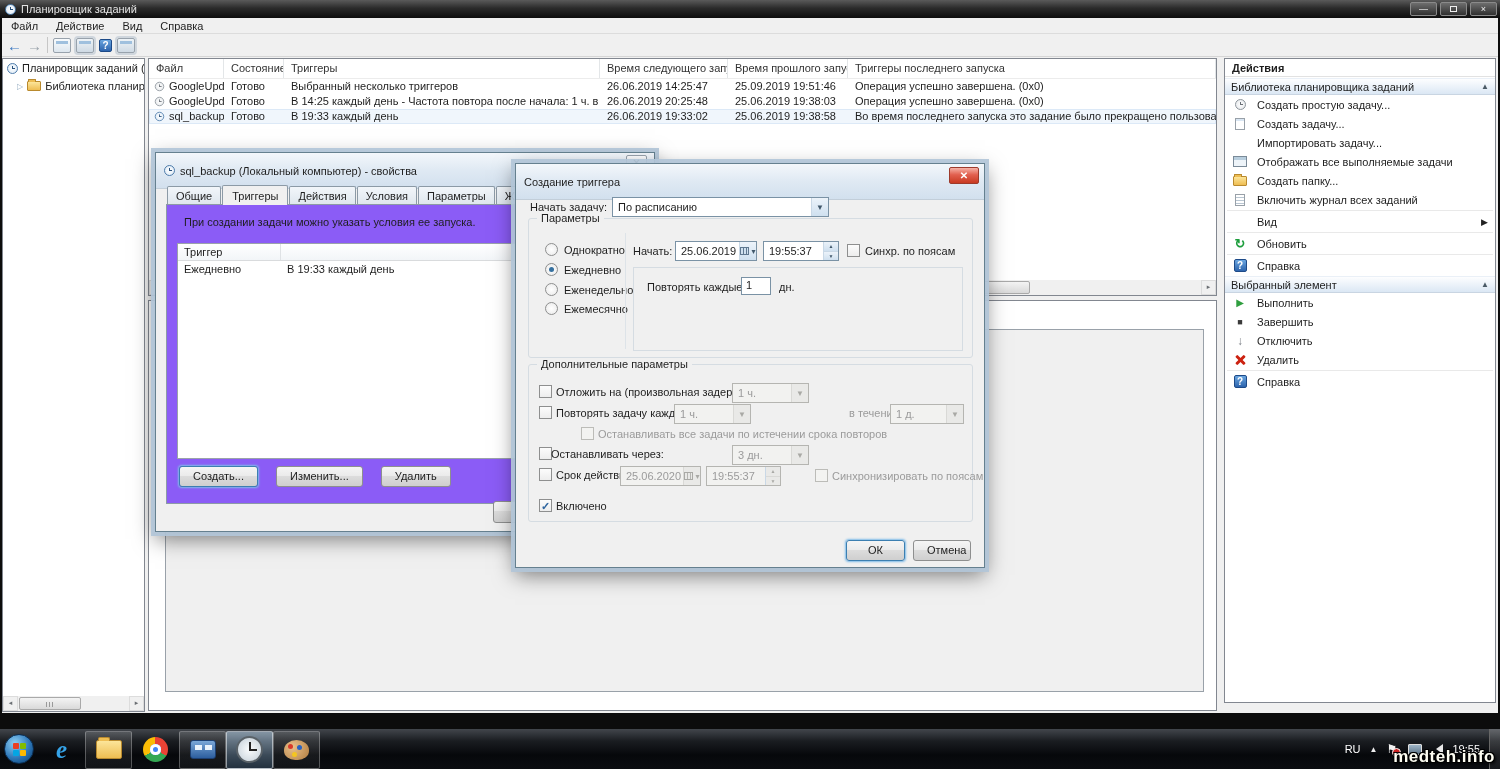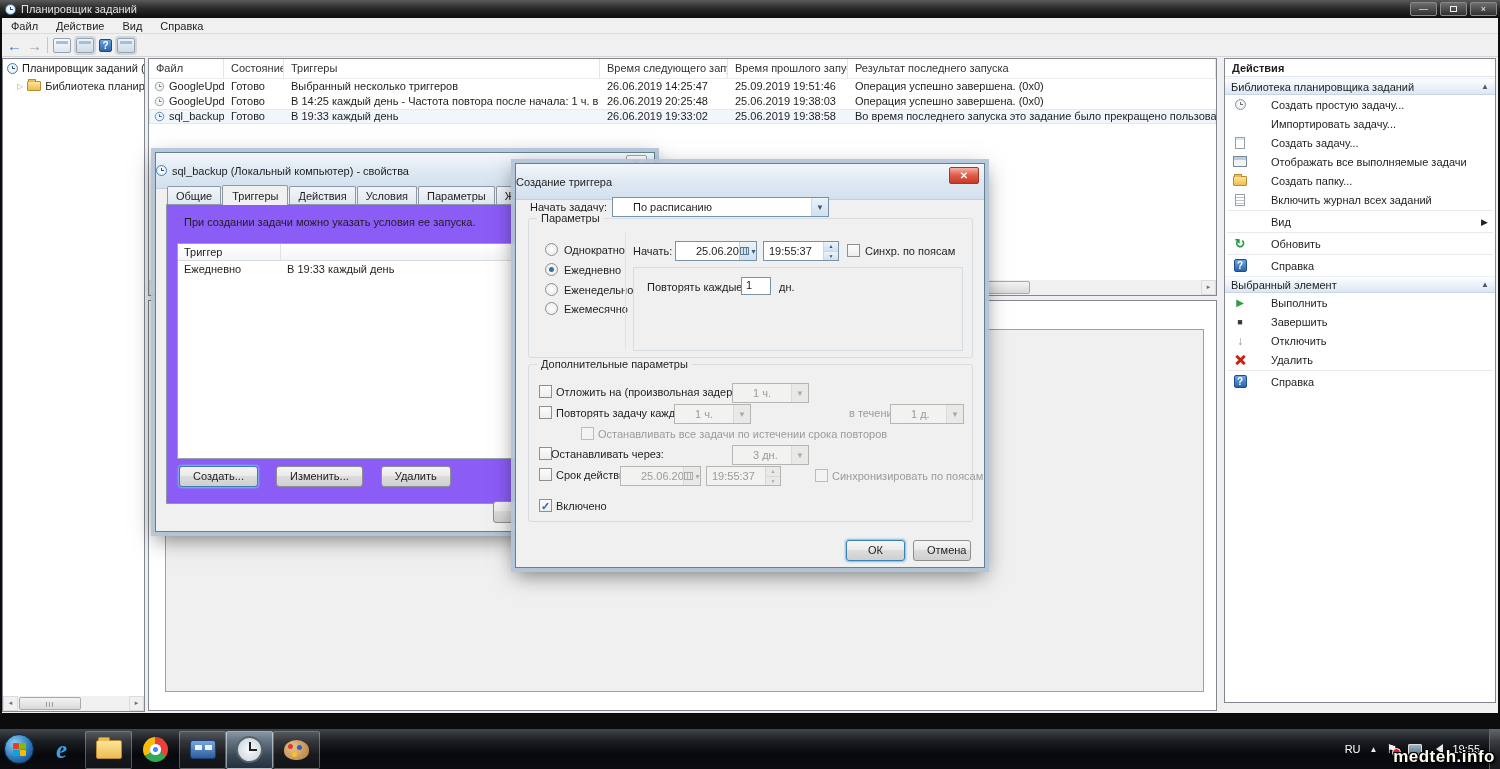"Результат последнего запуска" span.cell { text: Результат -> Триггеры }
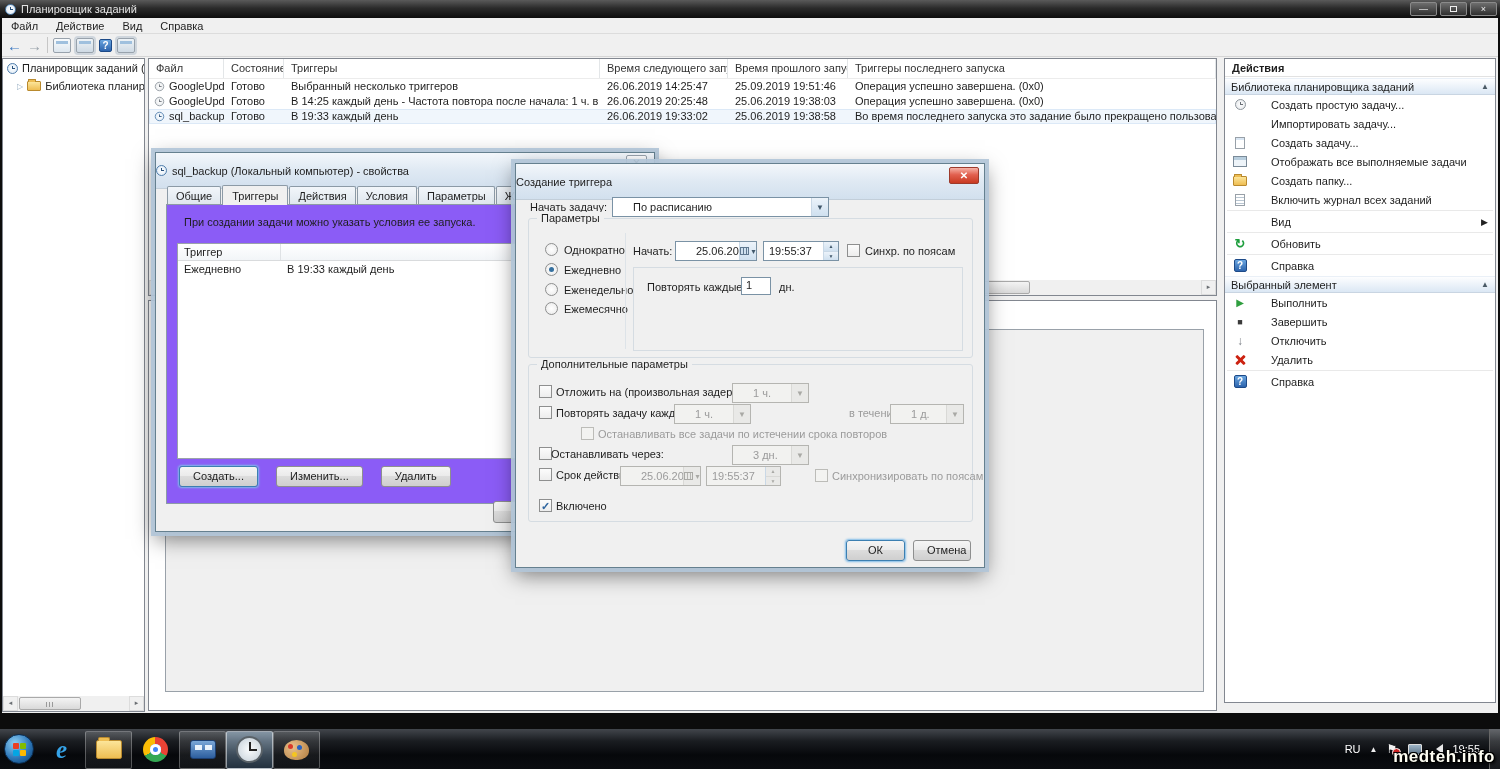"Создать простую задачу..." .act-item { gap: 23px -> 9px }
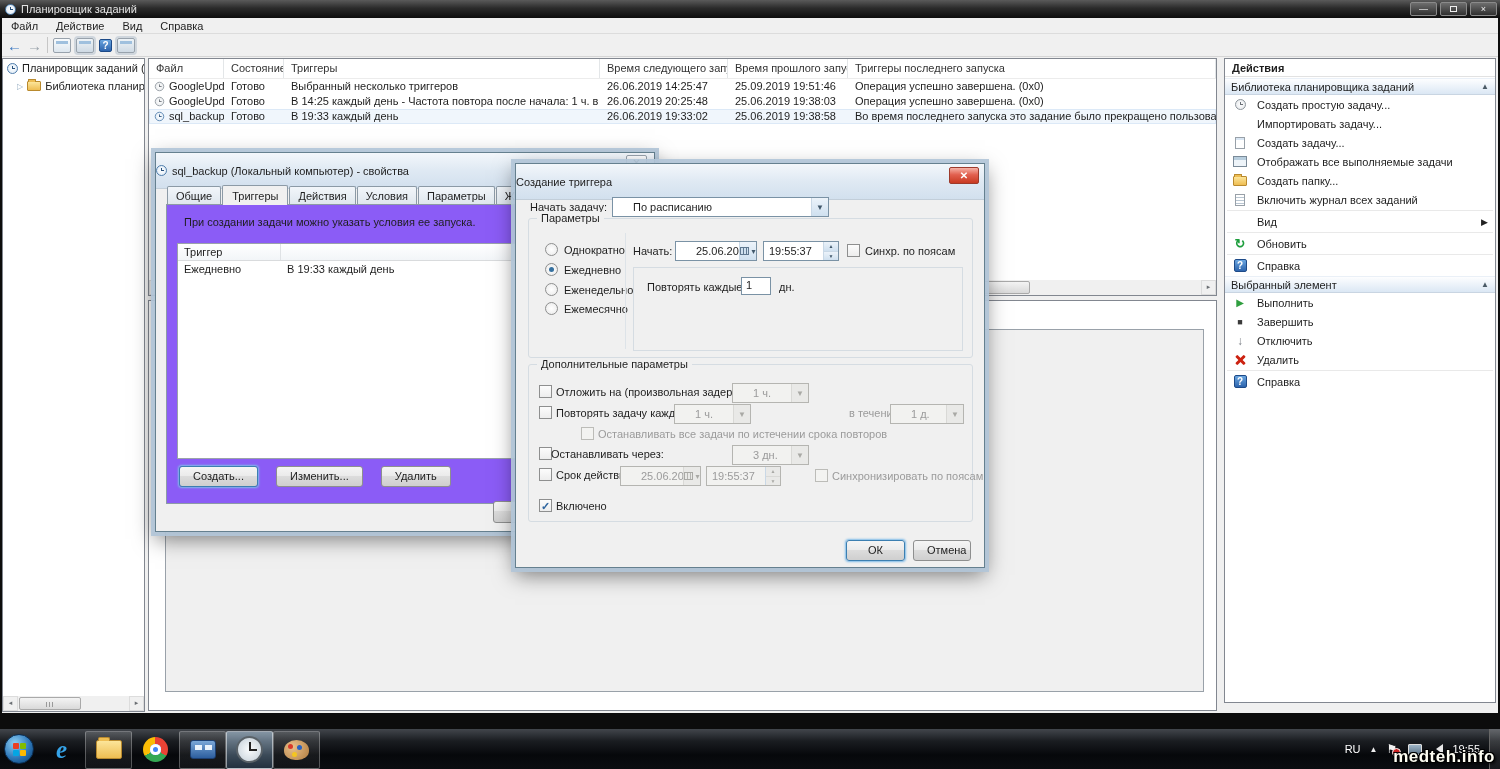"Импортировать задачу..." div.act-item { order: before "Создать задачу..." -> after "Создать задачу..." }
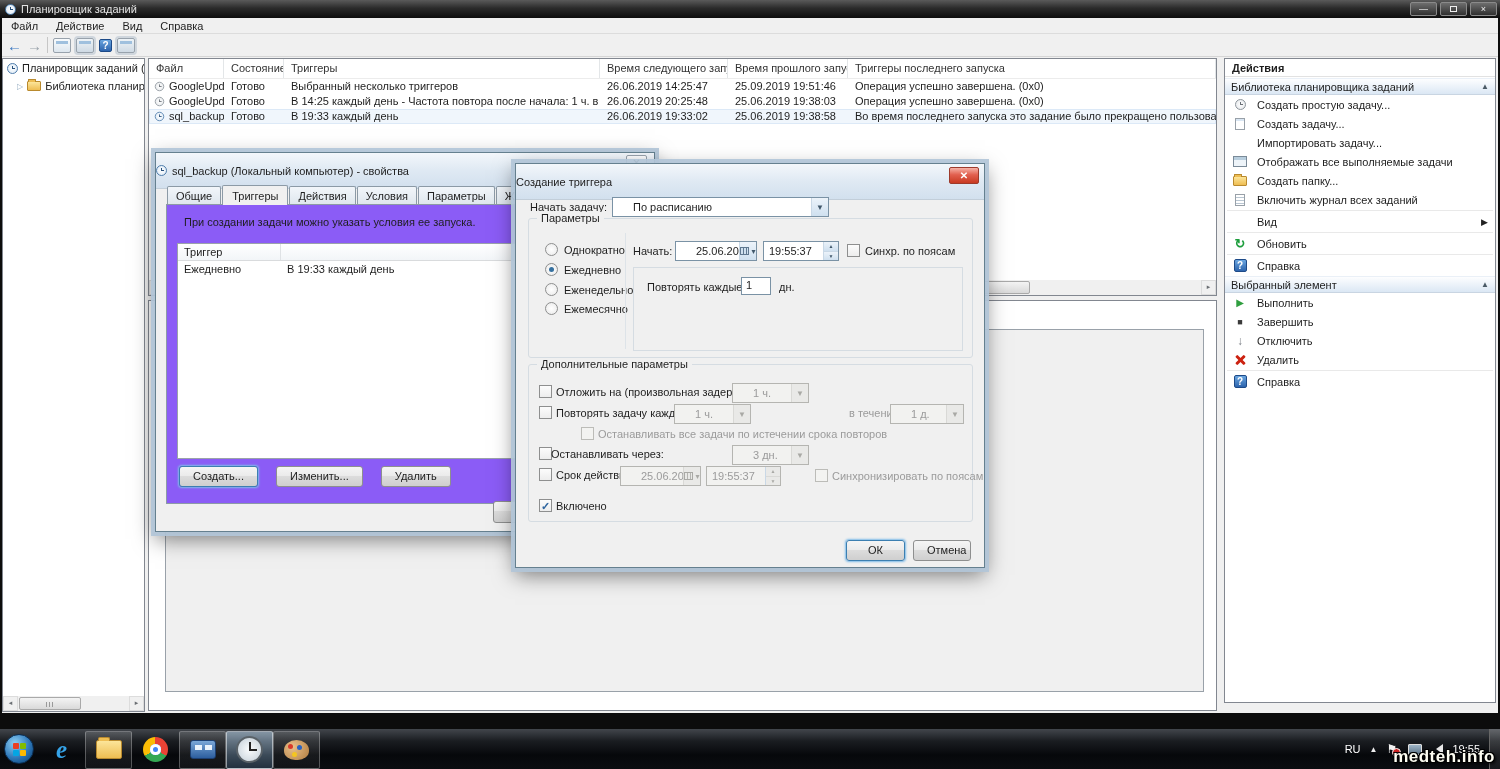"sql_backup (Локальный компьютер) -" .dlg-title { padding-left: 0 -> 8px }
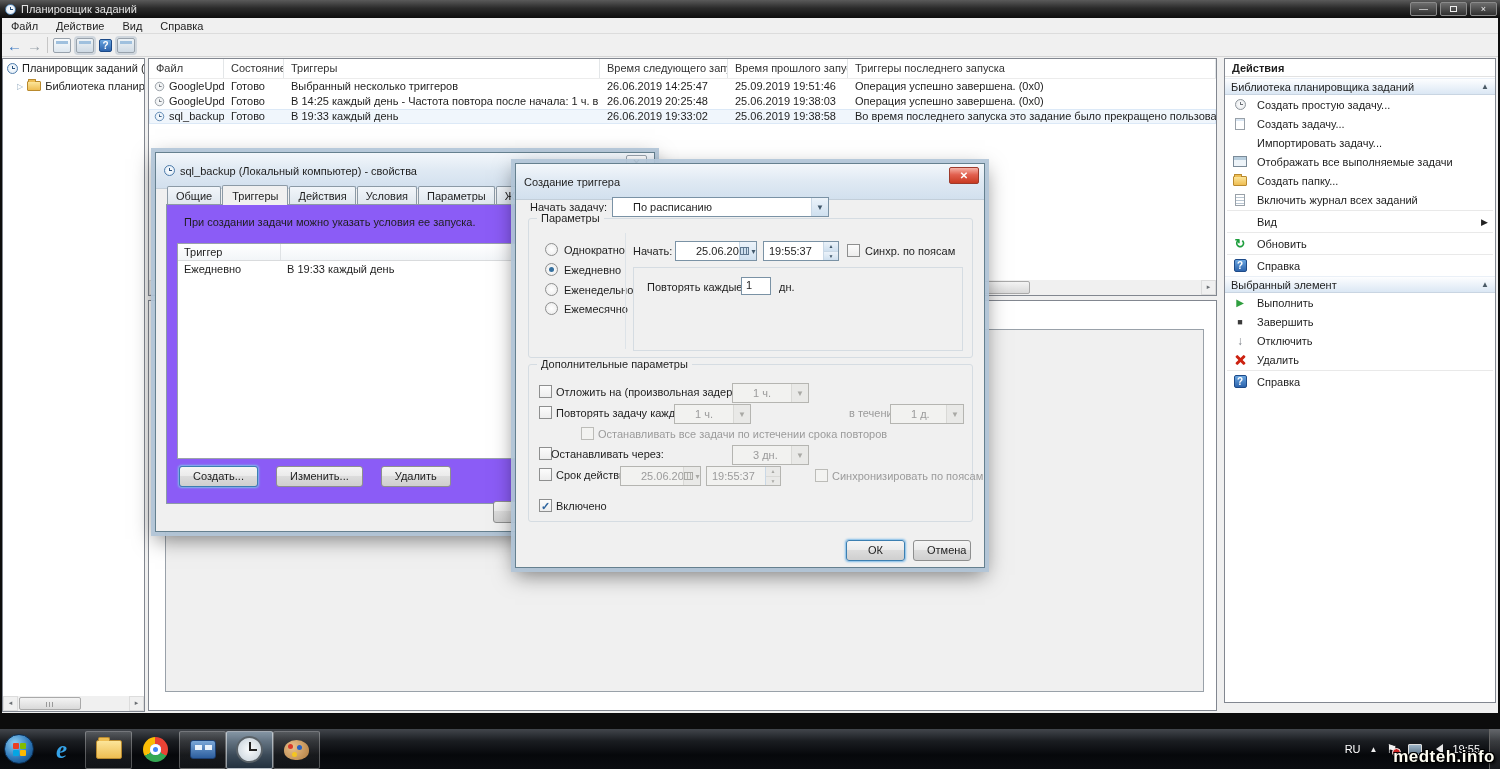"По расписанию" .combo .val { padding: 0 20px -> 0 5px }
